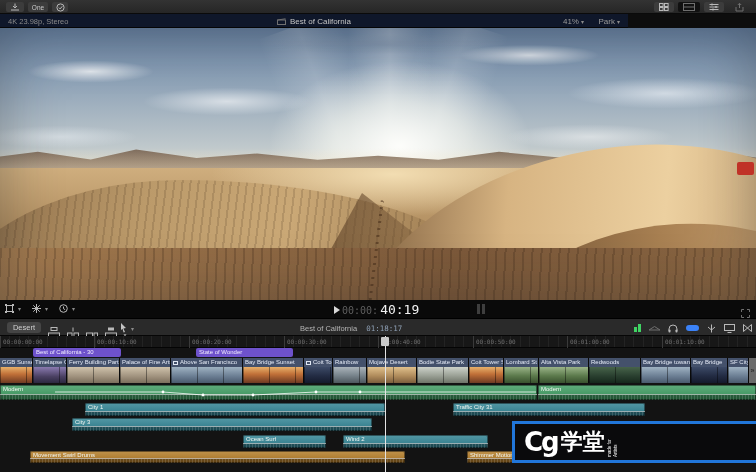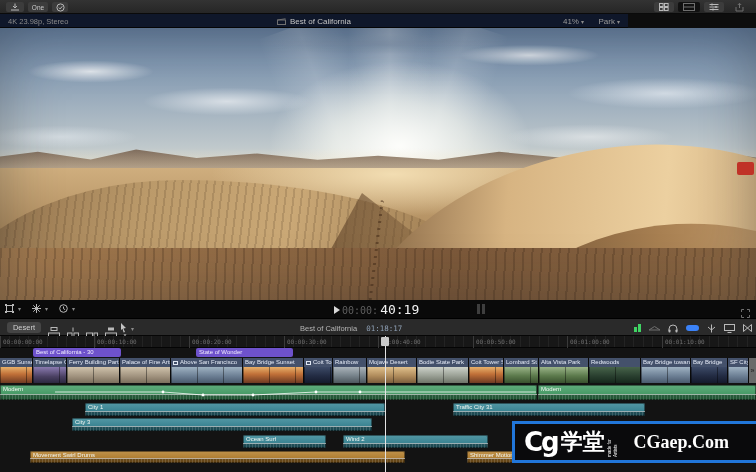"CGaep.Com" span { html: <span>CGaep.Com</span> -> none }
